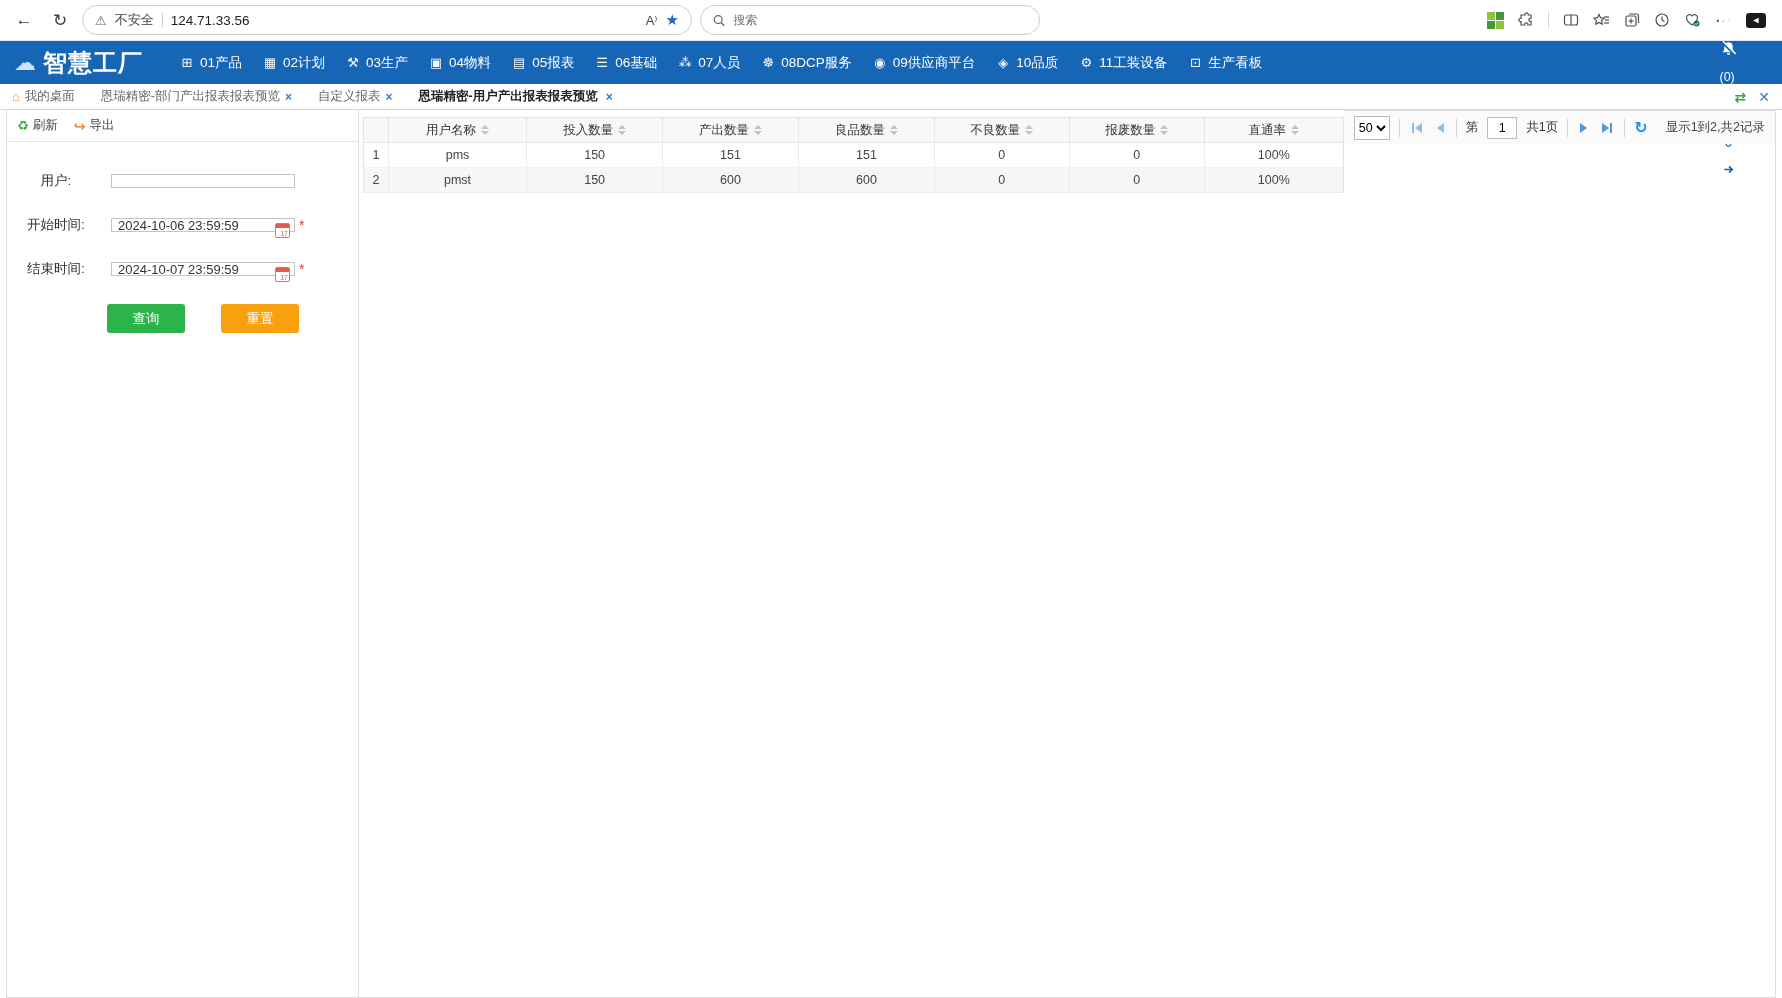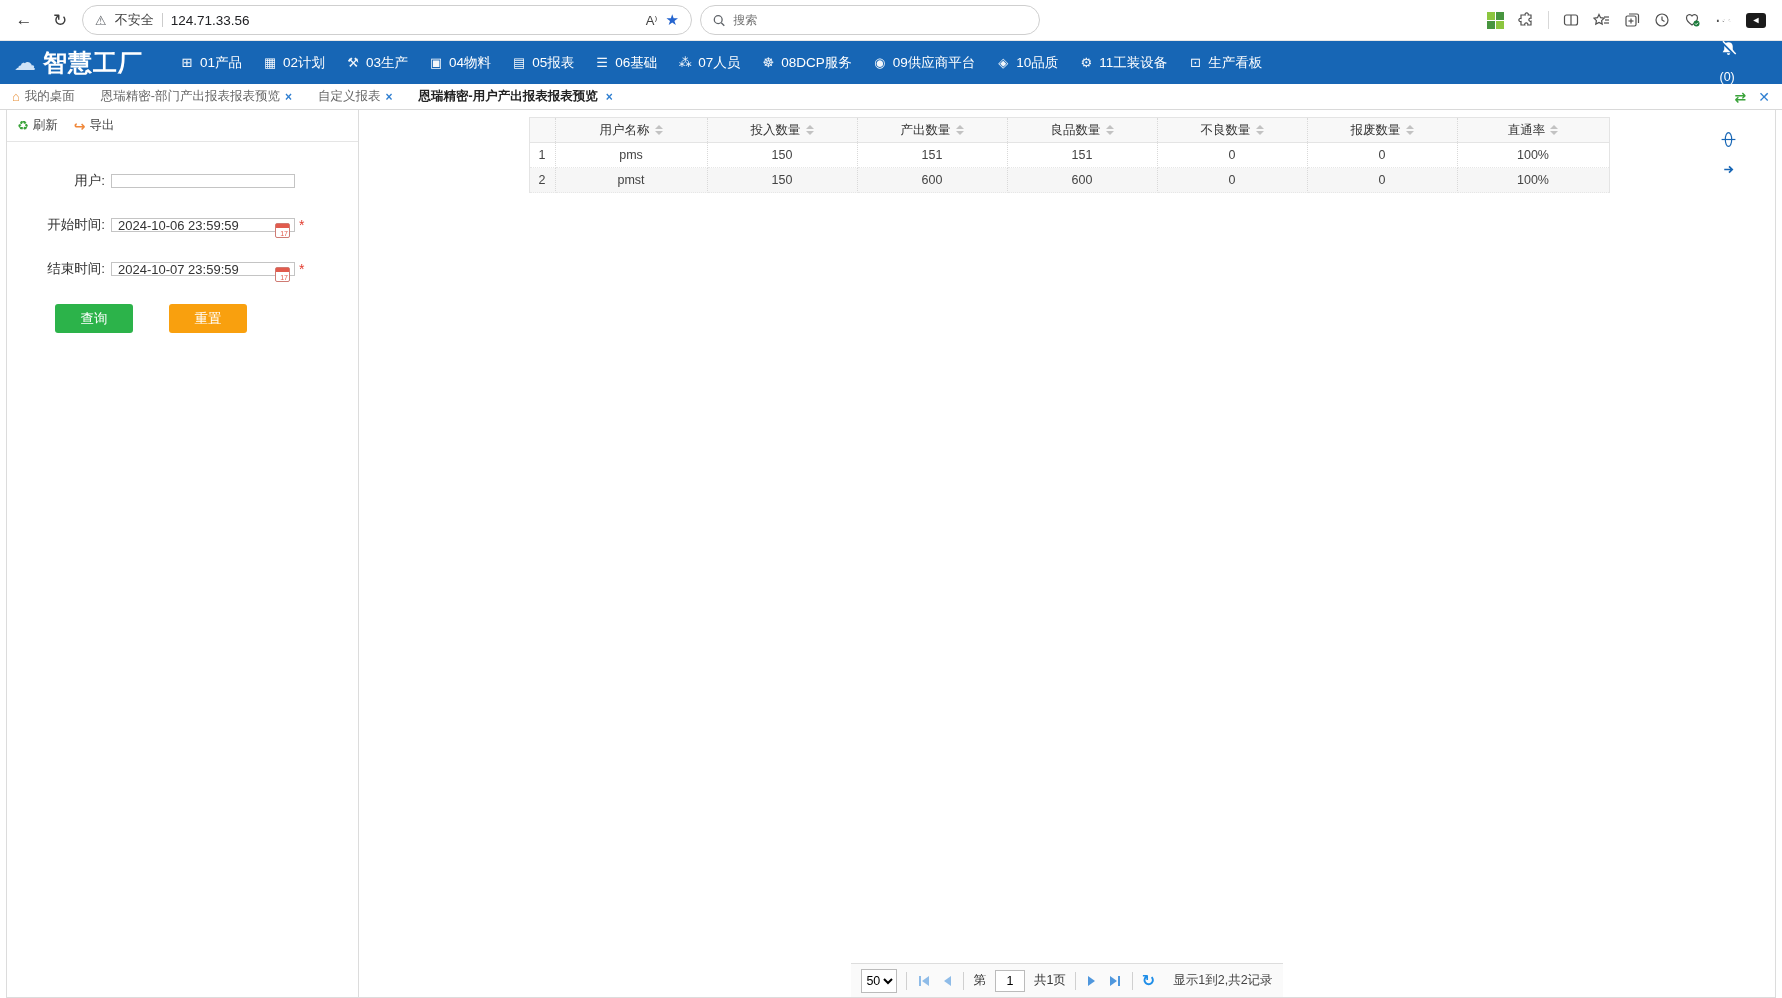"用户名称" .right-panel { align-items: center -> none; flex-direction: column -> none }
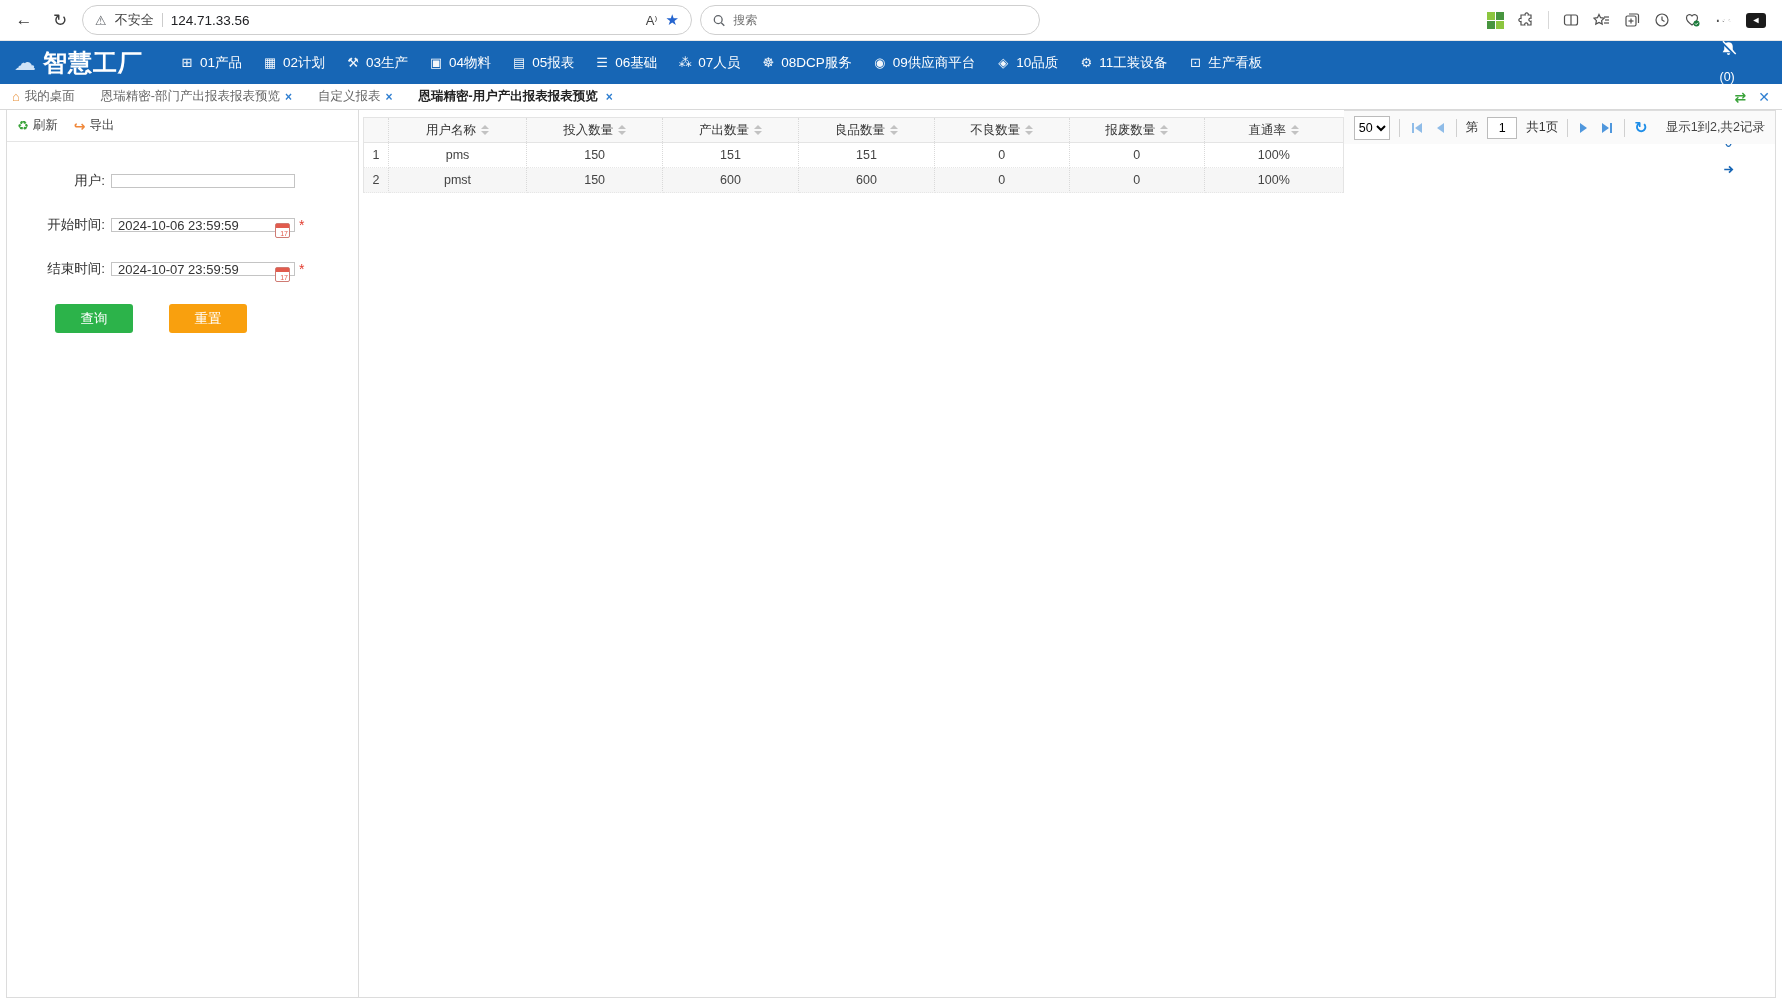"用户:" .frow label { text-align: right -> center }
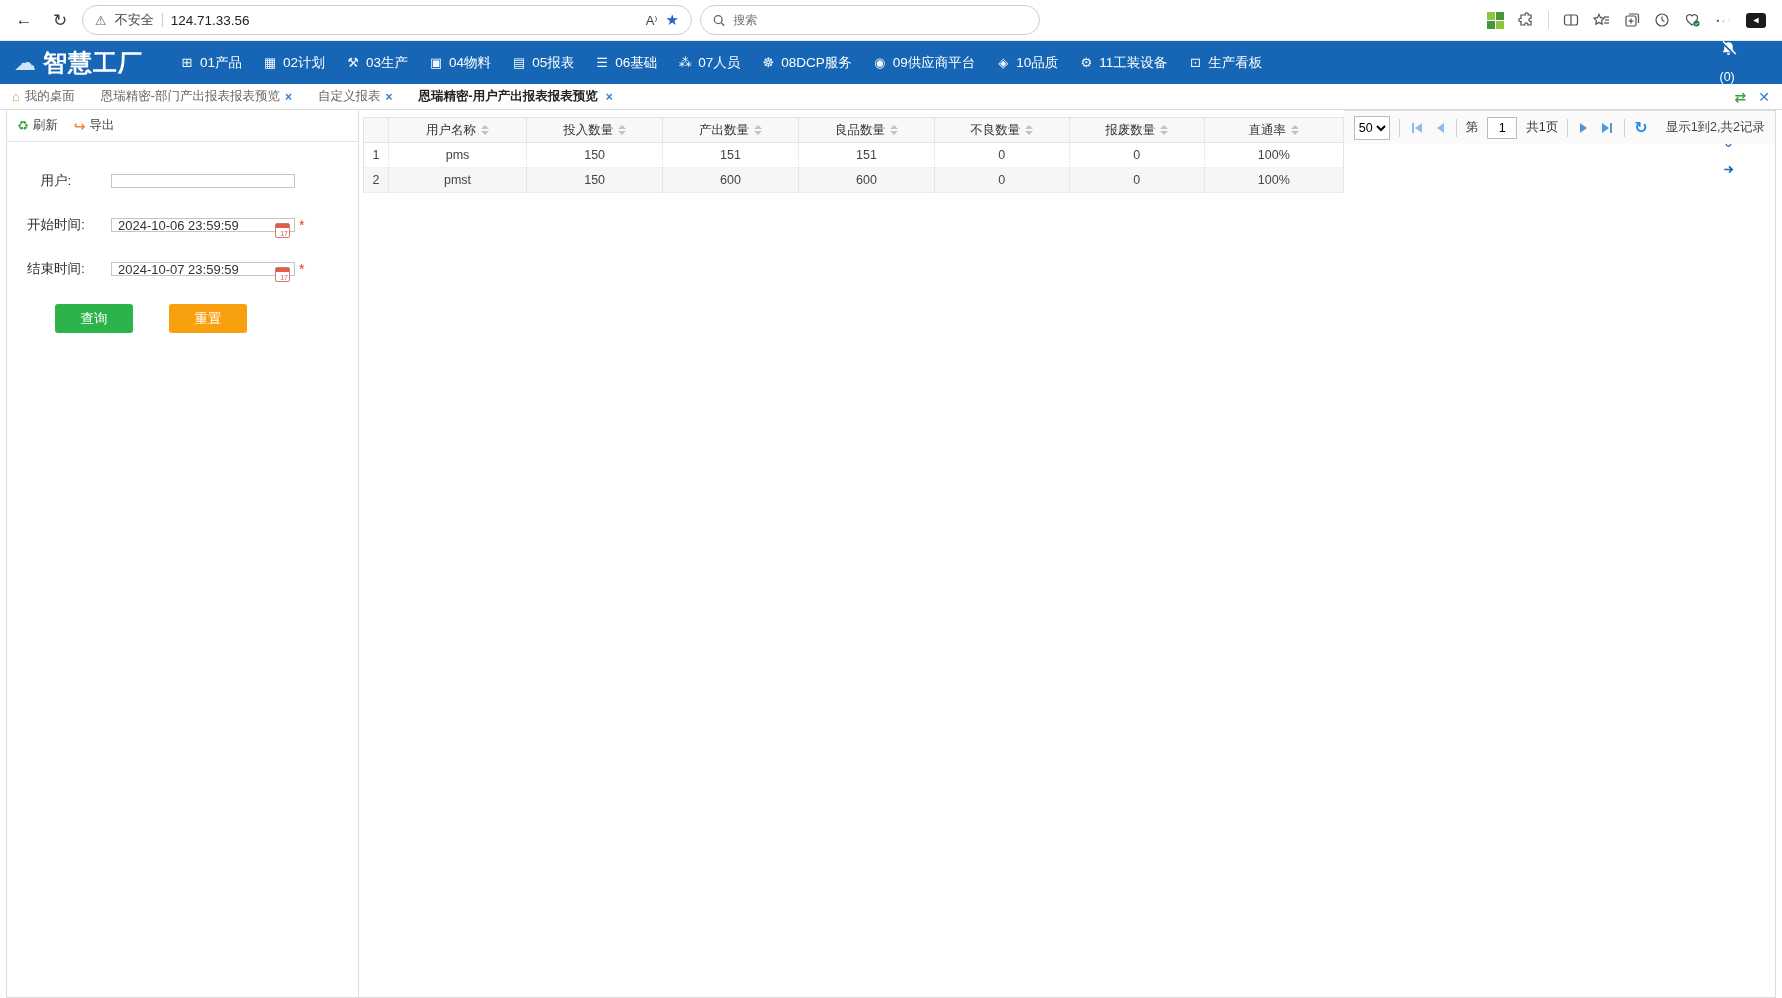"查询" .btnrow { margin-left: 48px -> 100px }
